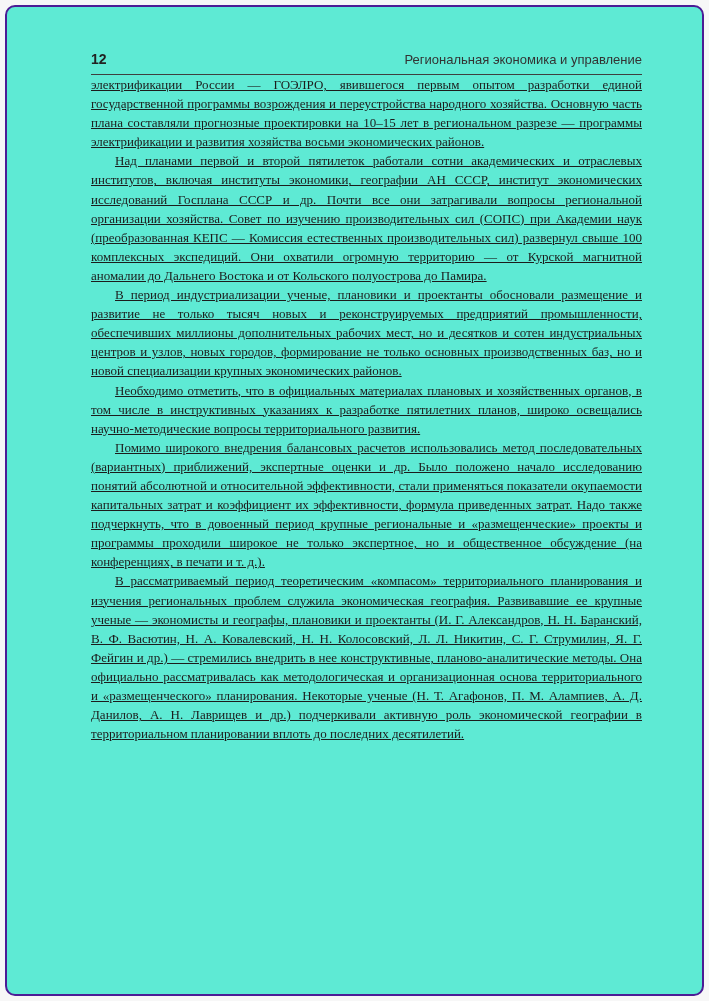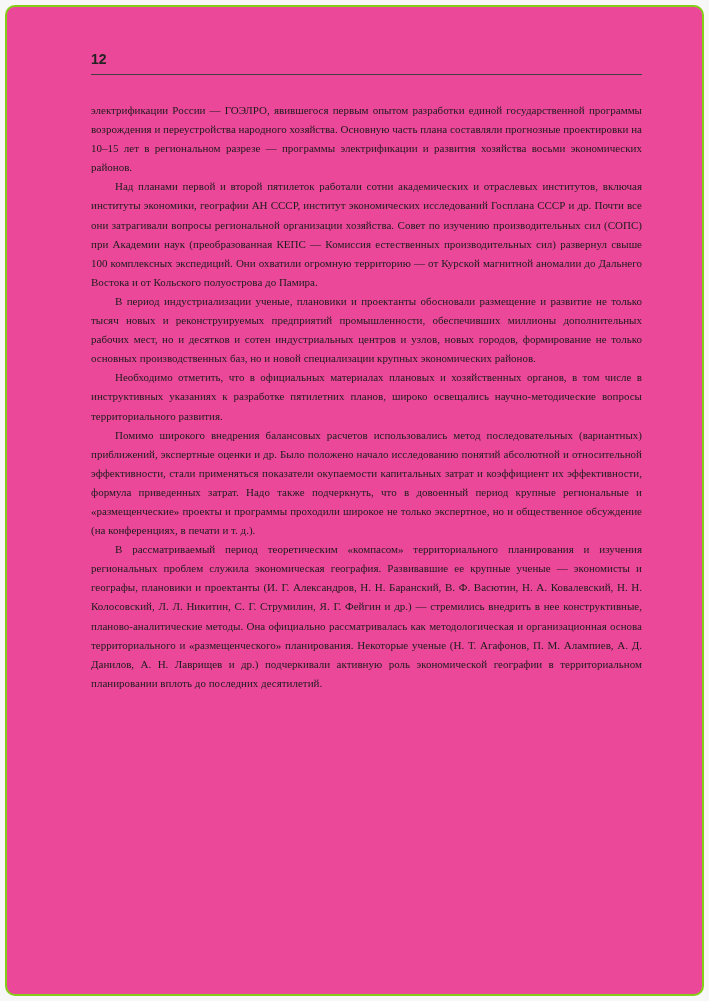"12" .page { background: #ec4899 -> #5eead4; border: 2px solid #84cc16 -> 2px solid #4c1d95 }
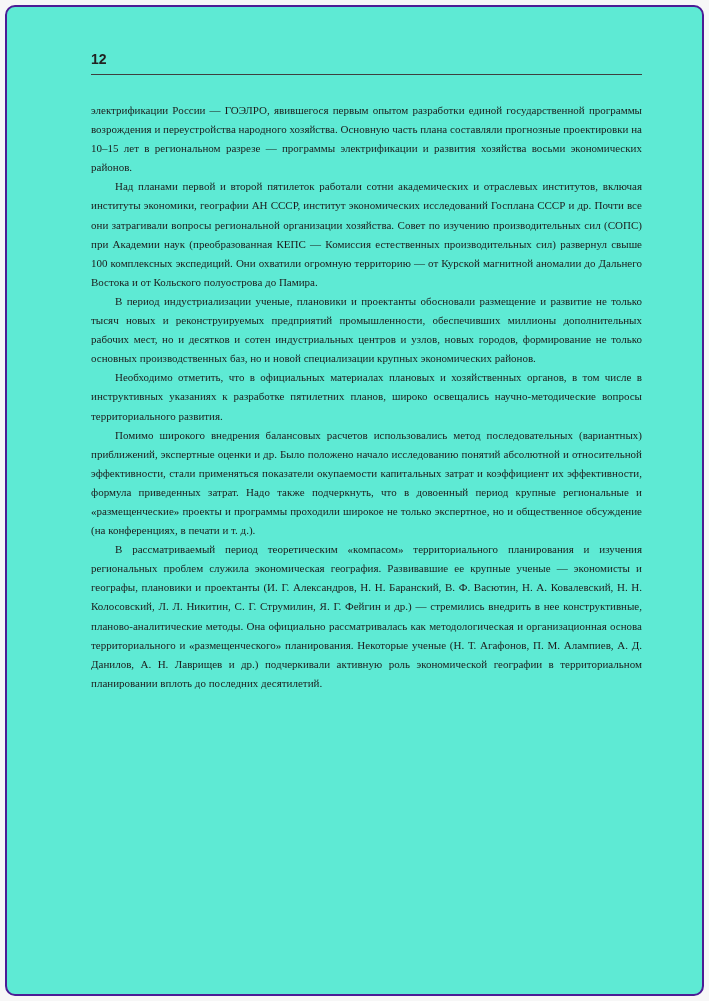"Региональная экономика и управление" span.running-title { html: none -> <span>Региональная экономика и управление</span> }
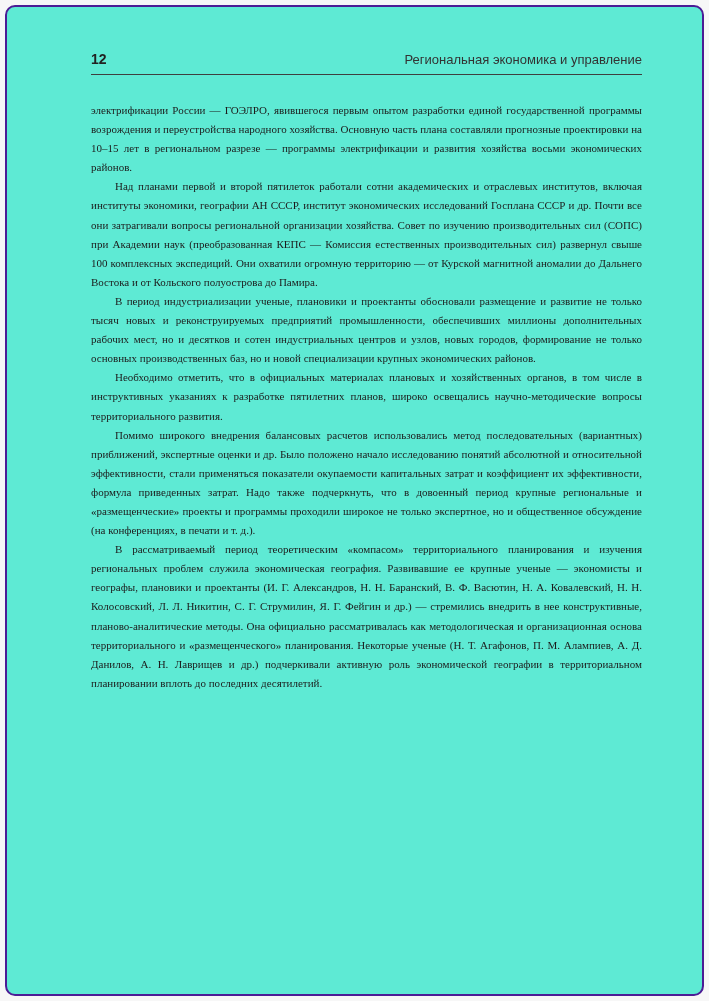"электрификации России — ГОЭЛРО," .page-body { font-size: 11px -> 13px; margin-top: 26px -> 0; text-decoration: none -> underline }
